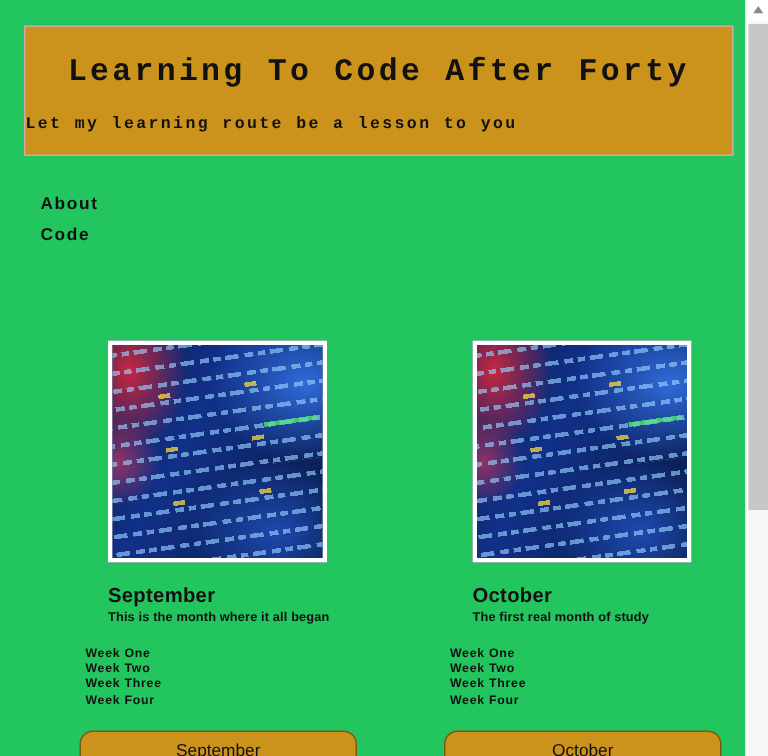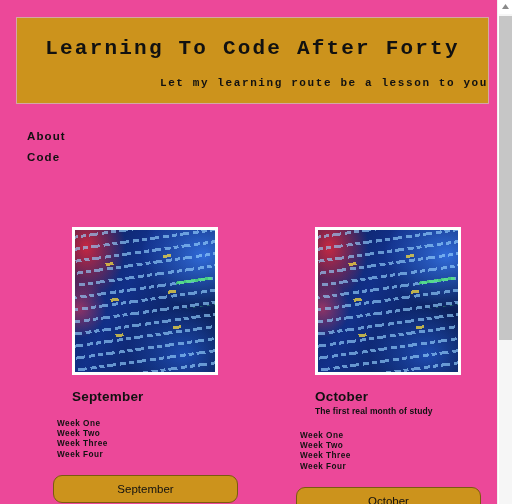"Learning To Code After Forty" .page { background: #ec4899 -> #22c55e }
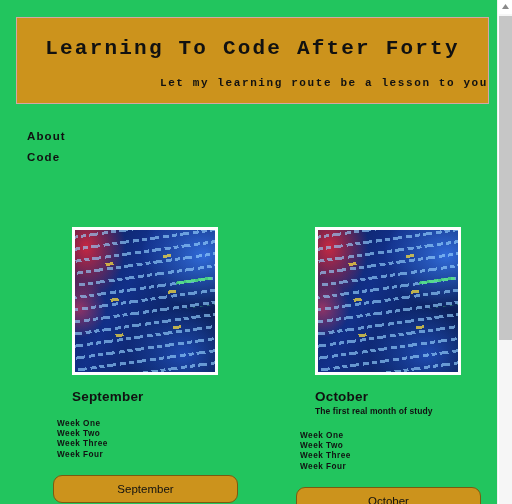"Let my learning route be" .banner-subtitle { text-align: right -> left }
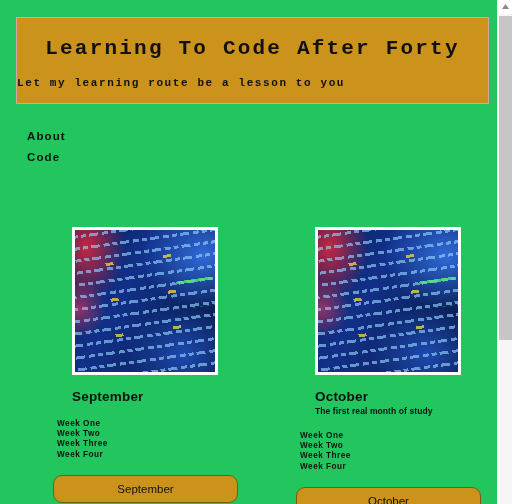"This is the month where" div.card-subtitle { html: none -> <div>This is the month where it all began</div> }
